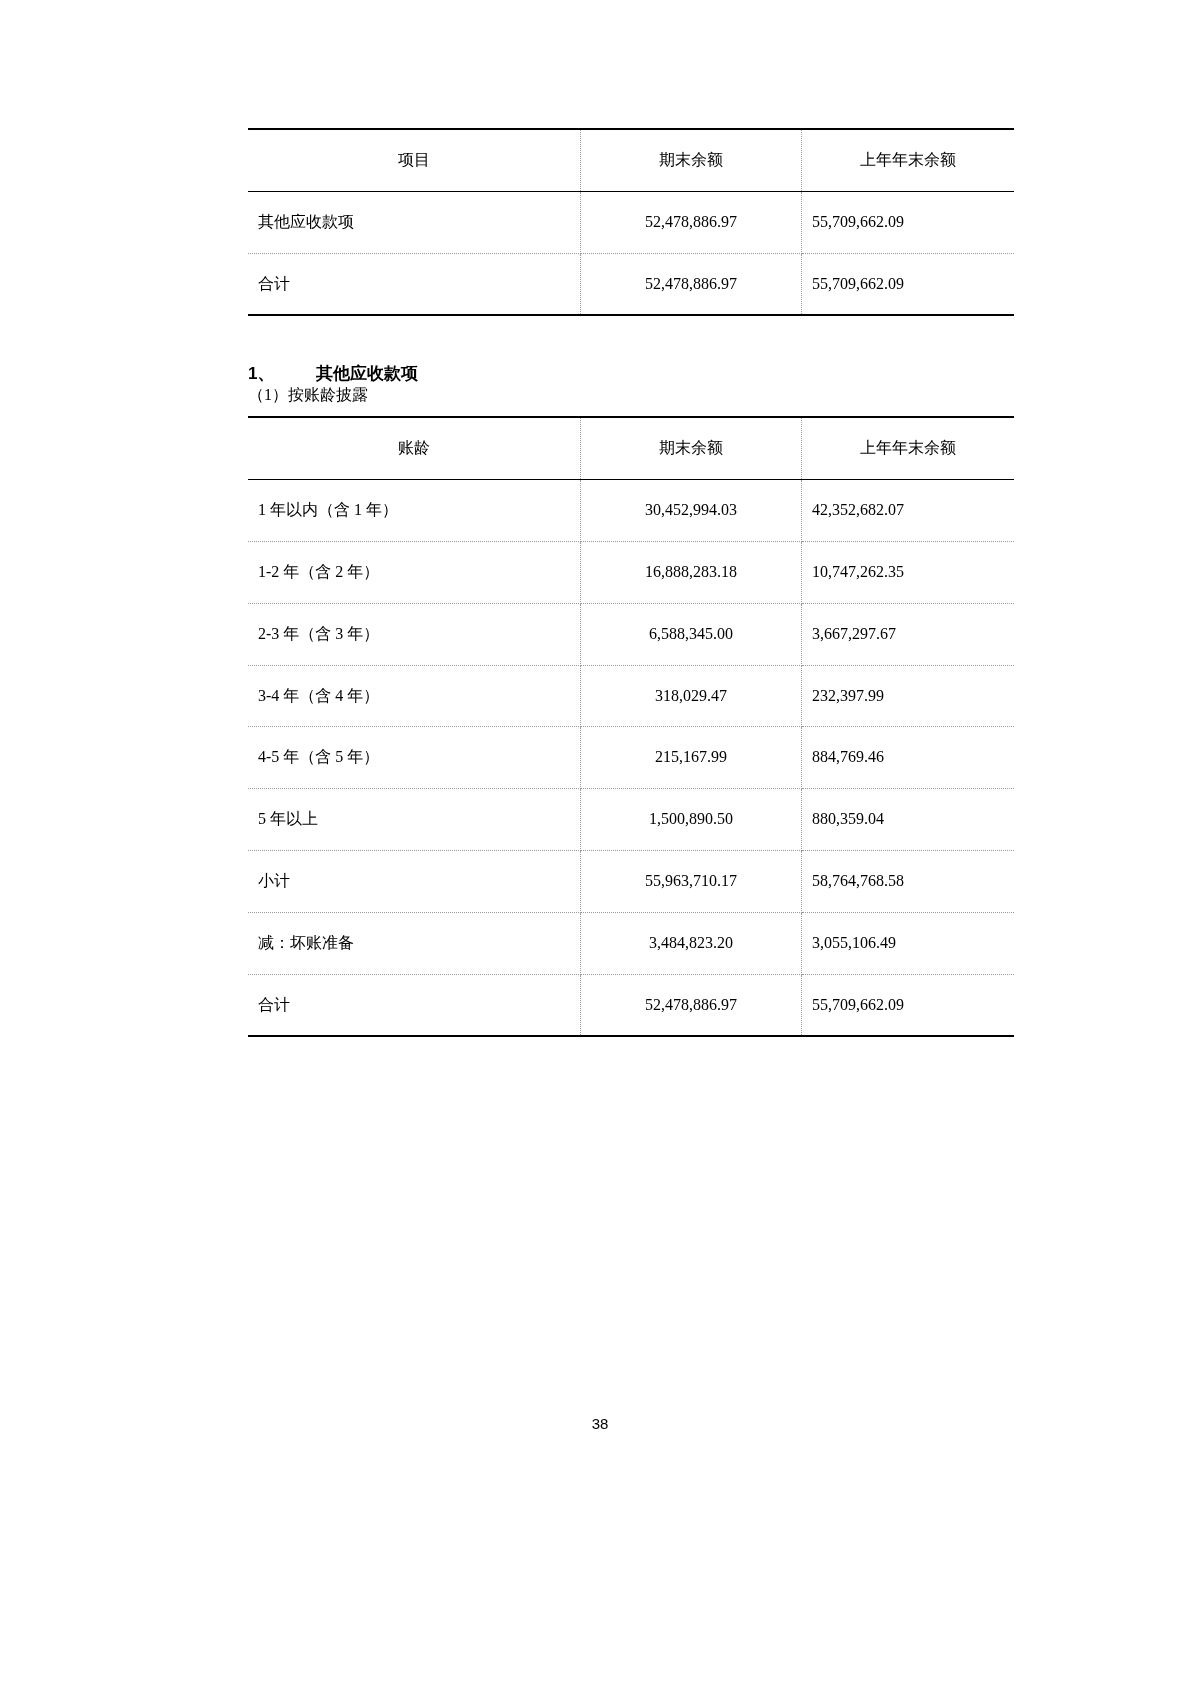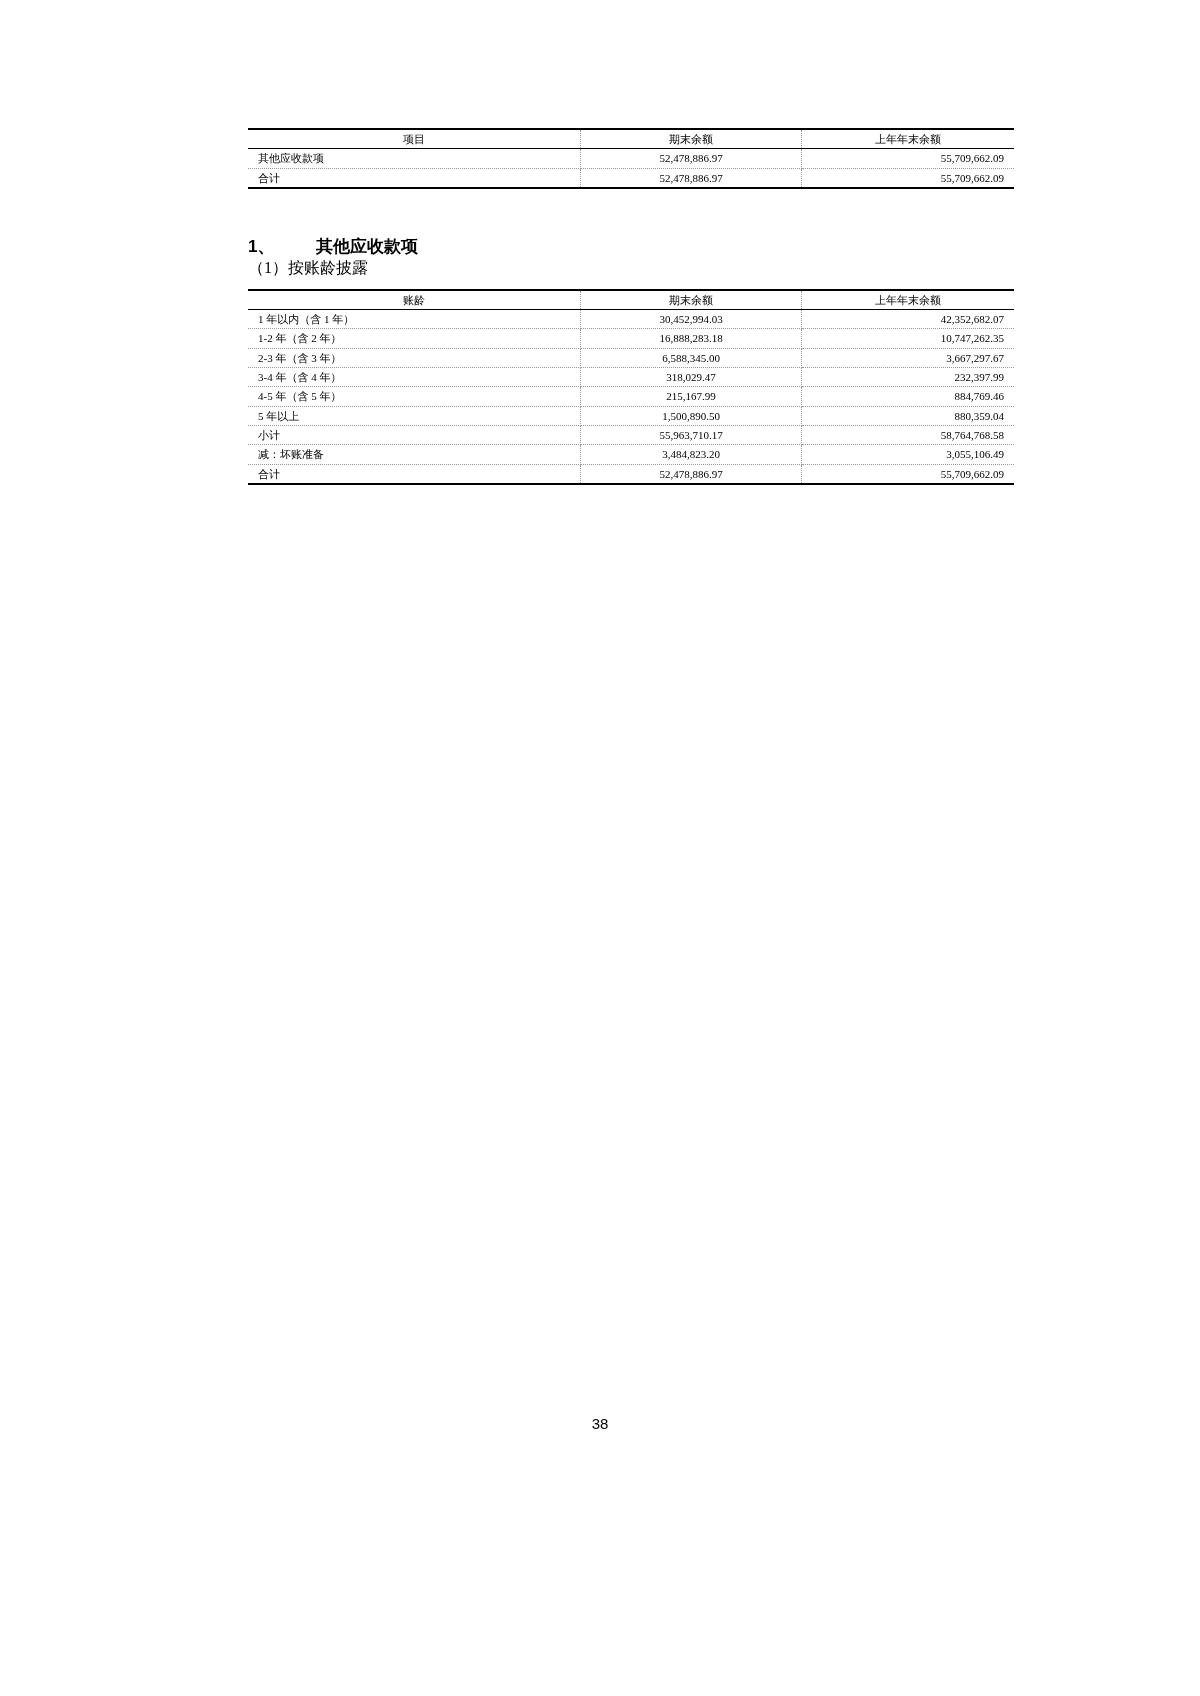"项目" table.fin td { font-size: 11px -> 16px; padding: 2px 10px -> 20px 10px }
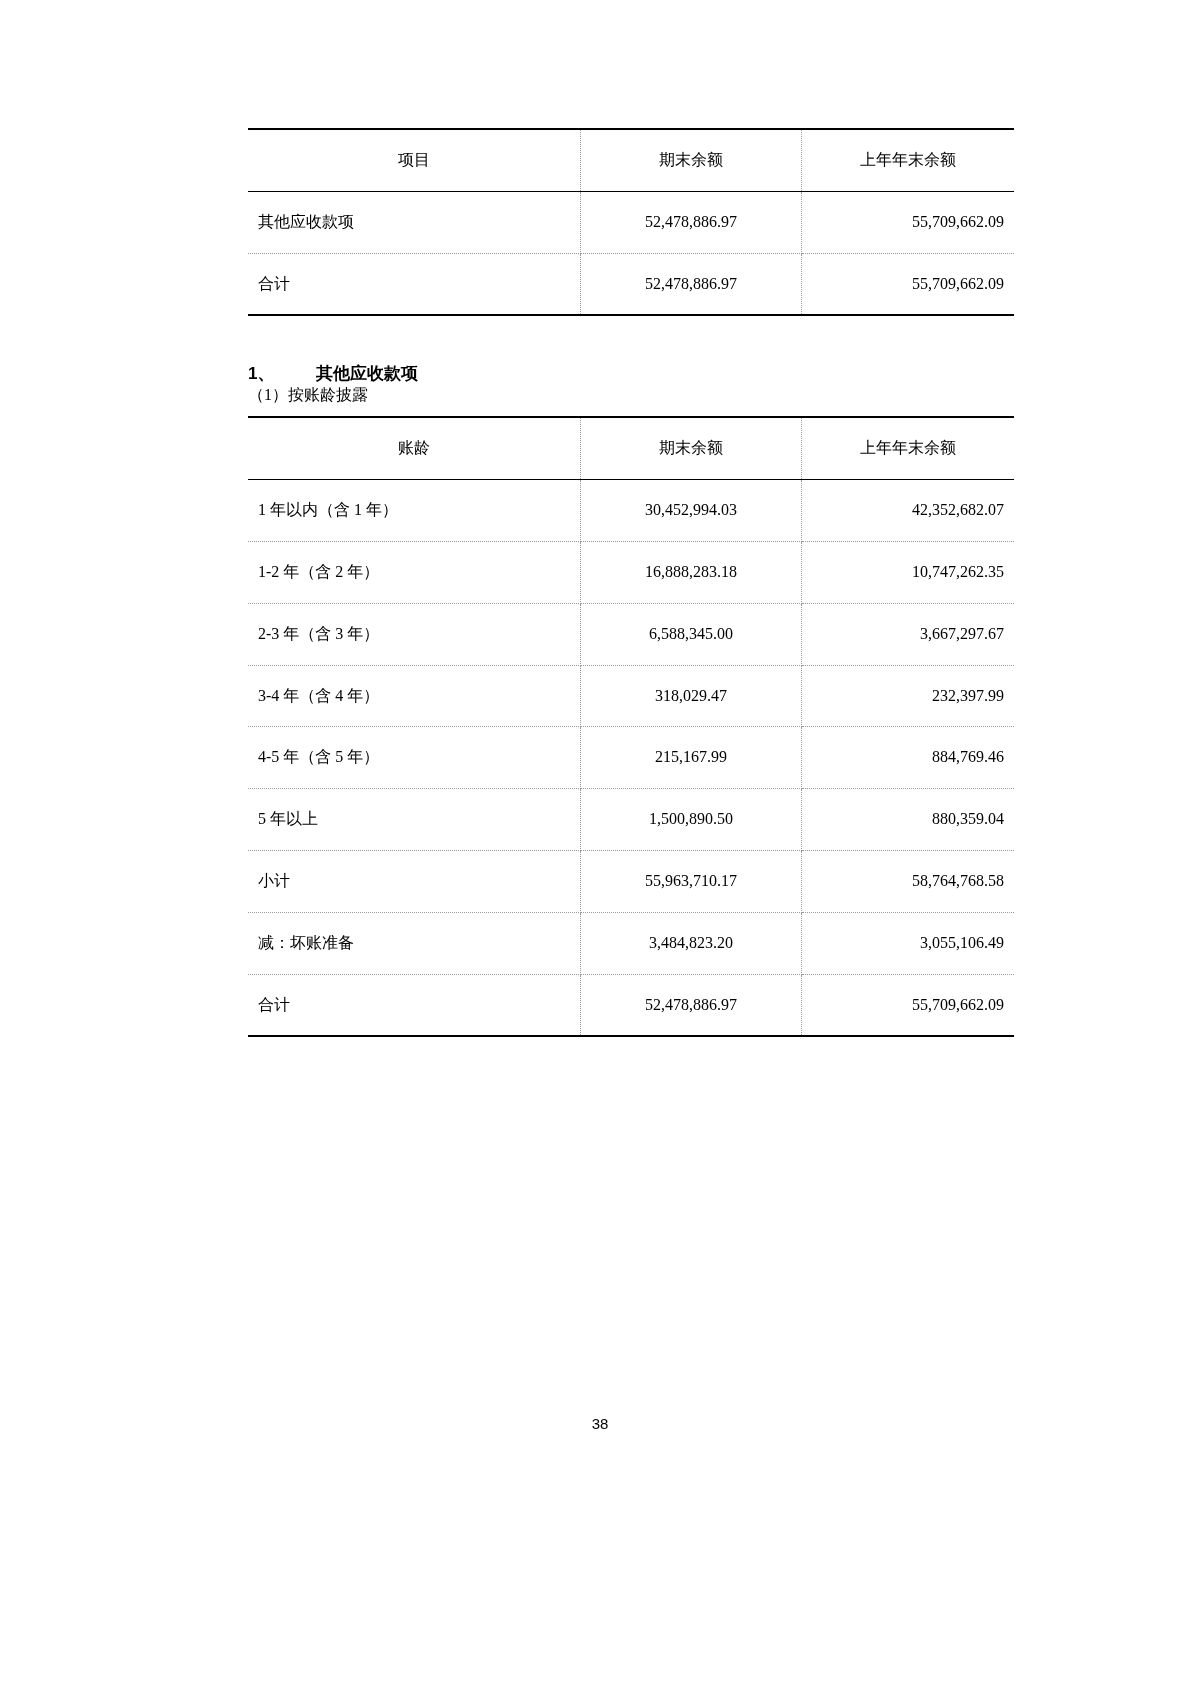"55,709,662.09" table.fin td.c3 { text-align: right -> none }
